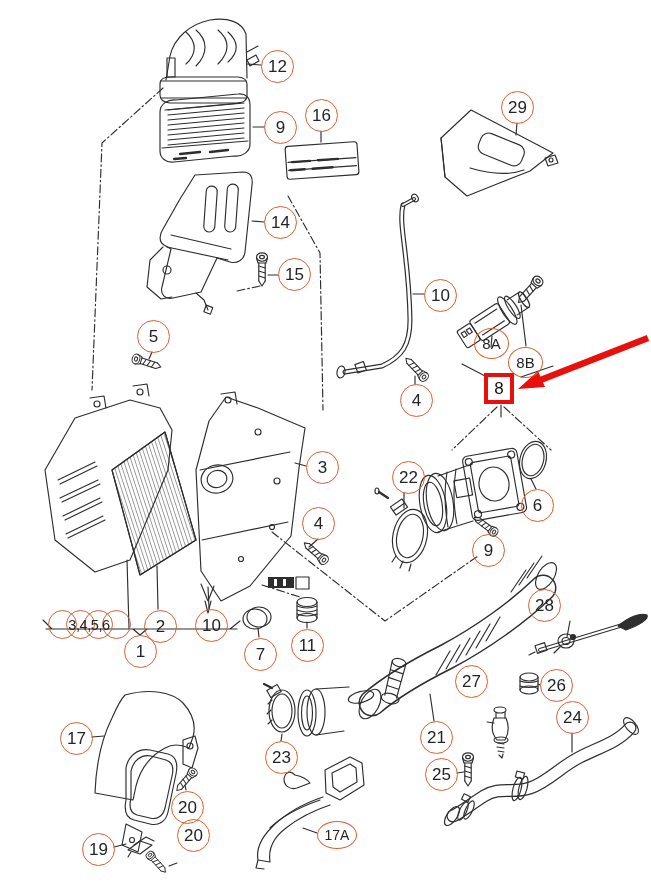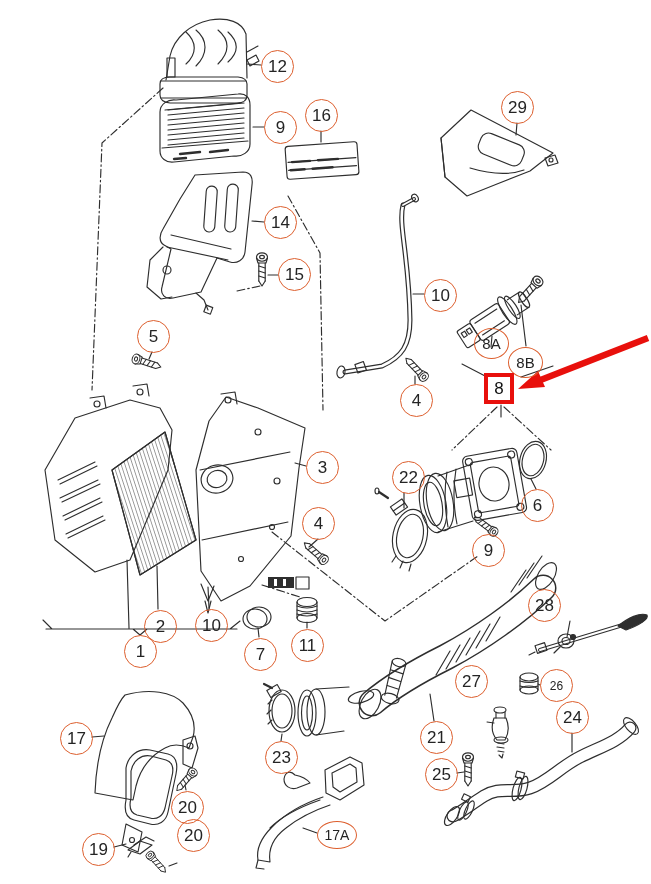"3,4,5,6" div.cgroup { html: none -> <div> <i></i> <i></i> <i></i> <i></i> <span>3,4,5,6</span> </div> }
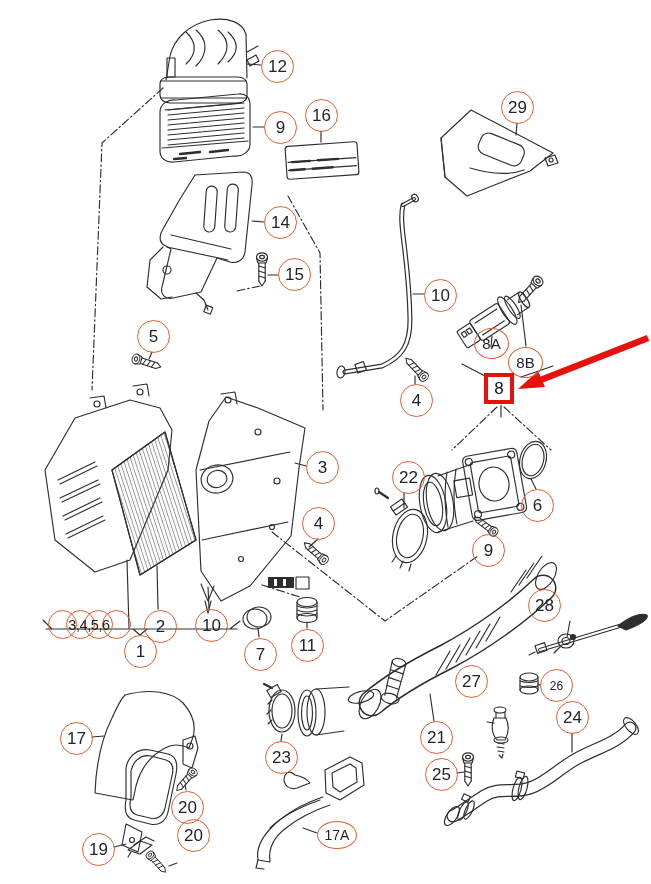"26" div.co { font-size: 12px -> 17px }
